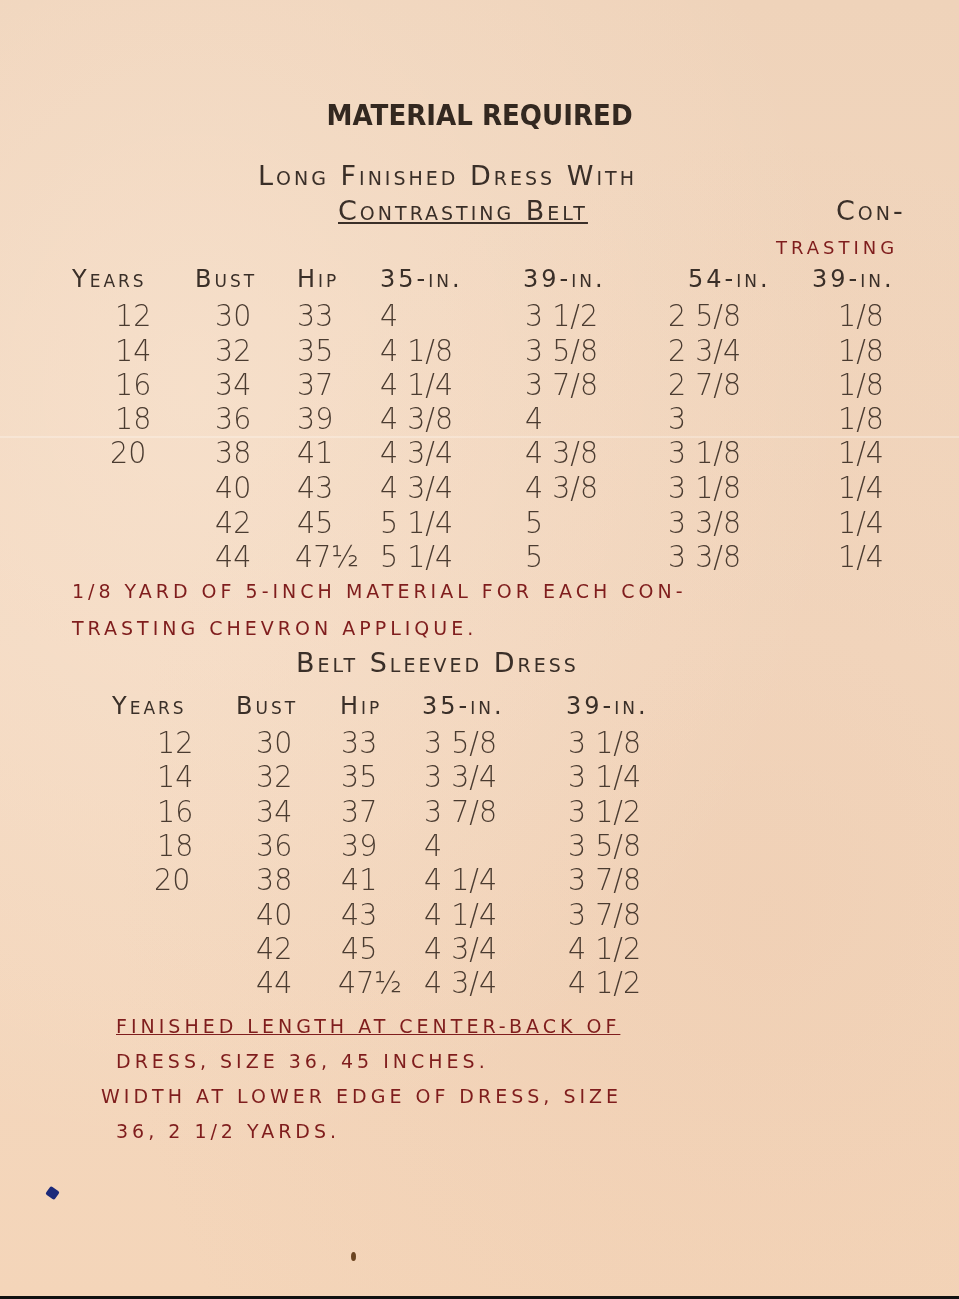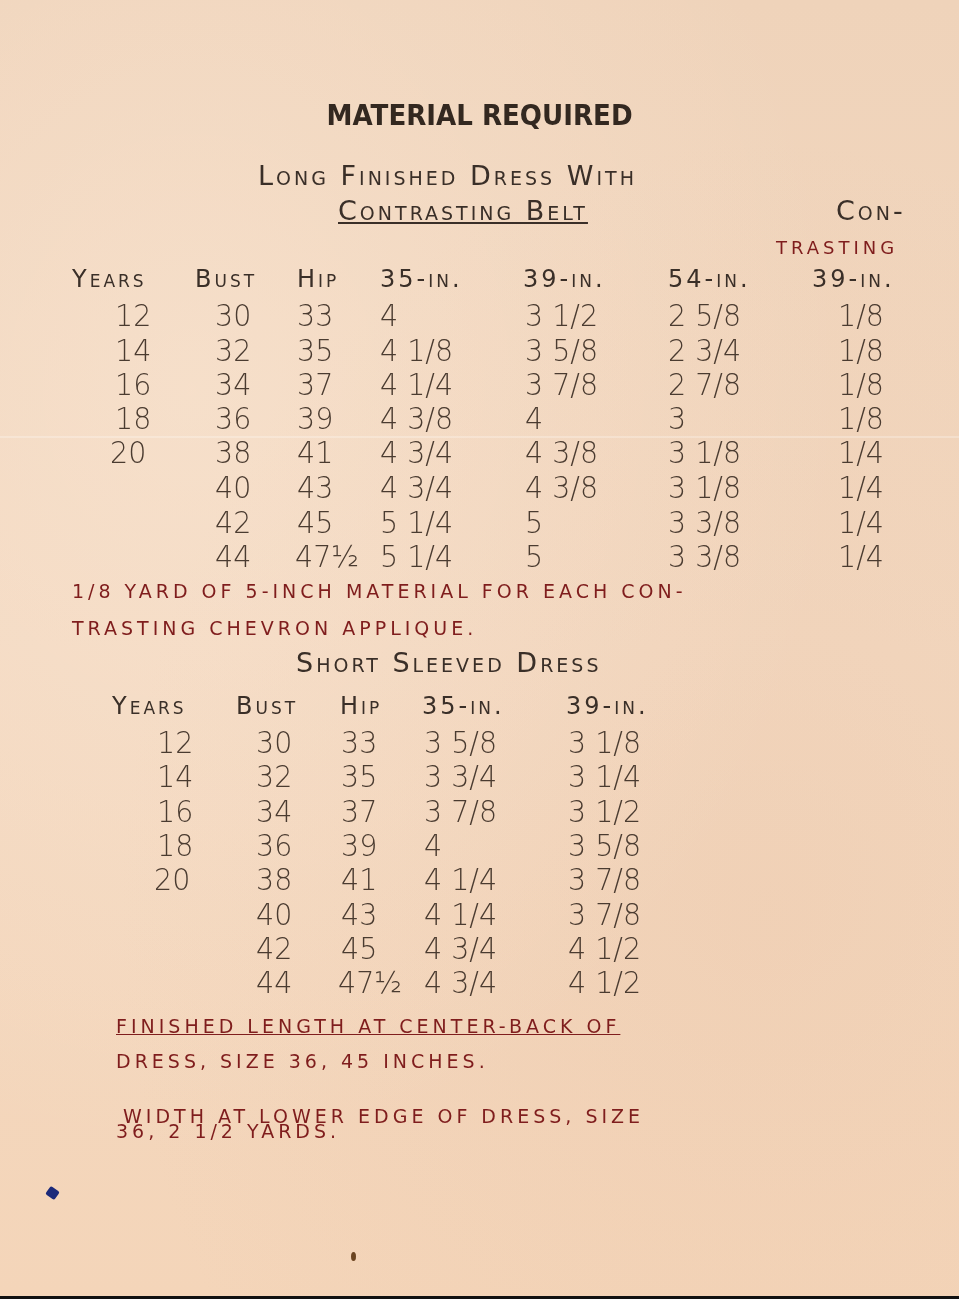"54-in." span.hdr { left: 668px -> 688px }
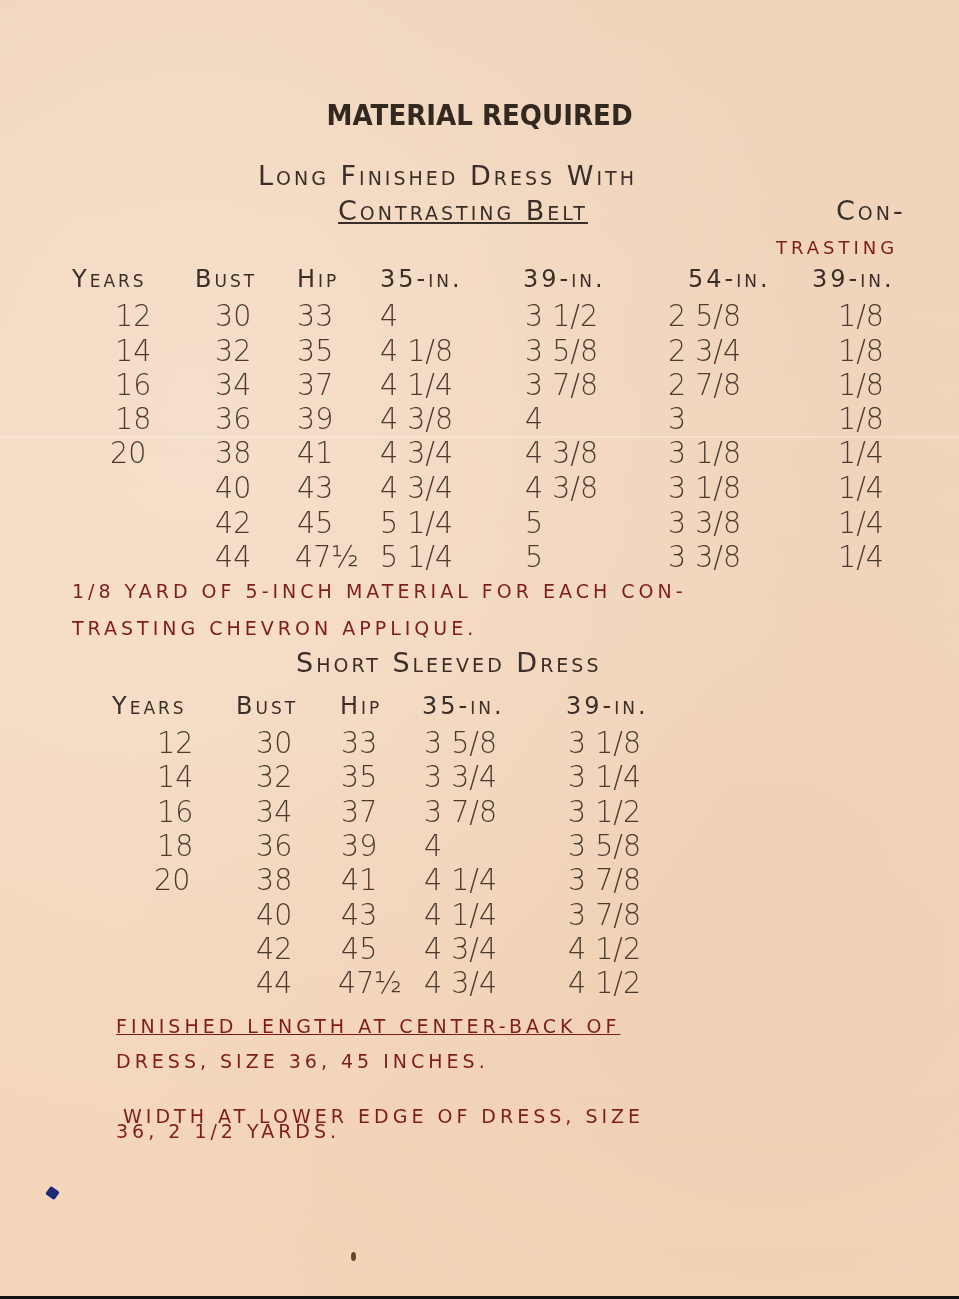"Short Sleeved Dress" div.sc { text: Short -> Belt }
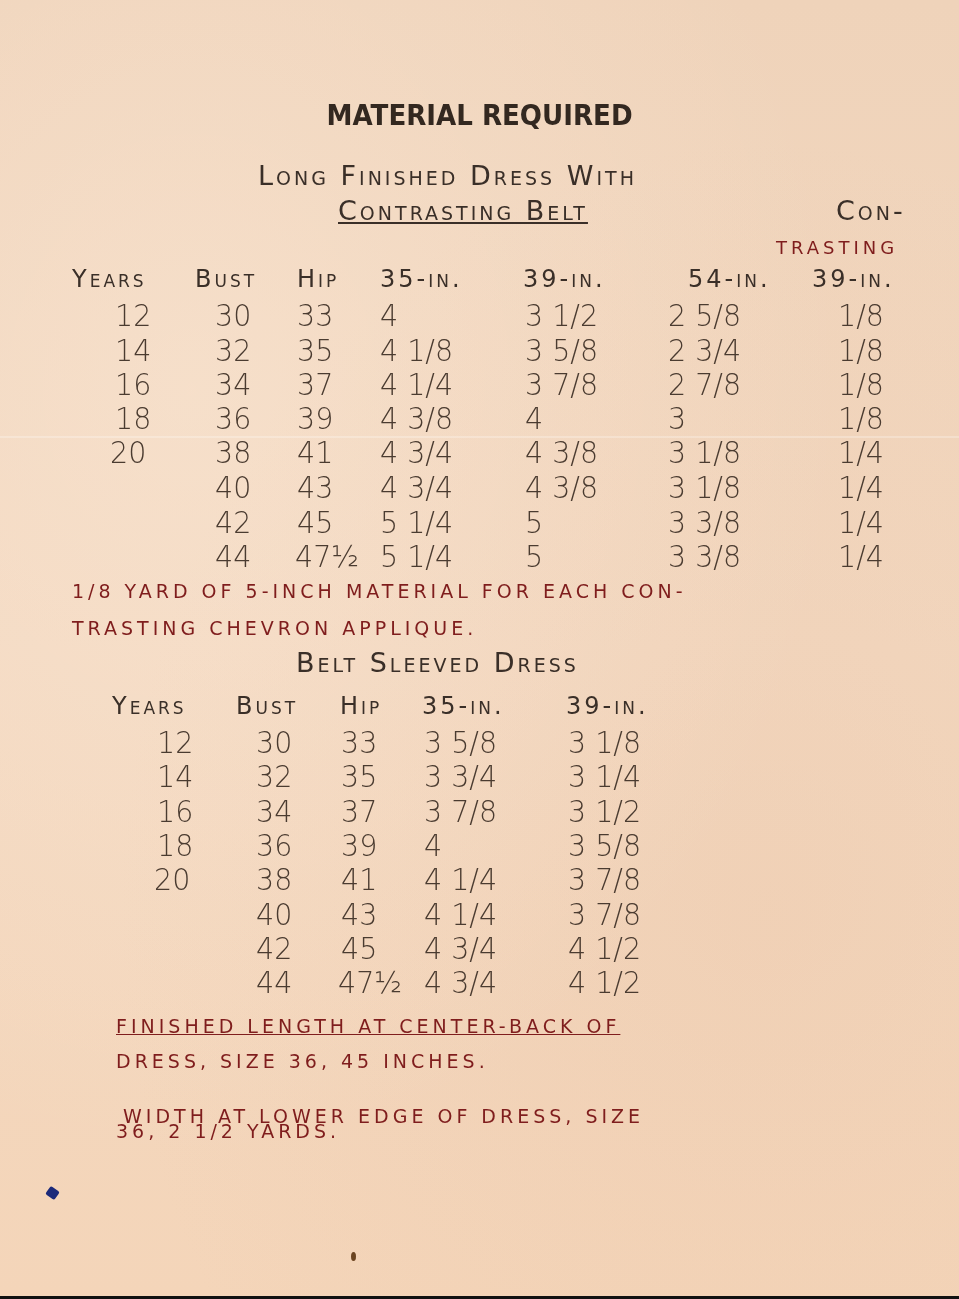"WIDTH AT LOWER EDGE OF" div.smallcaps-text { left: 123px -> 101px; margin-top: 20px -> none }
